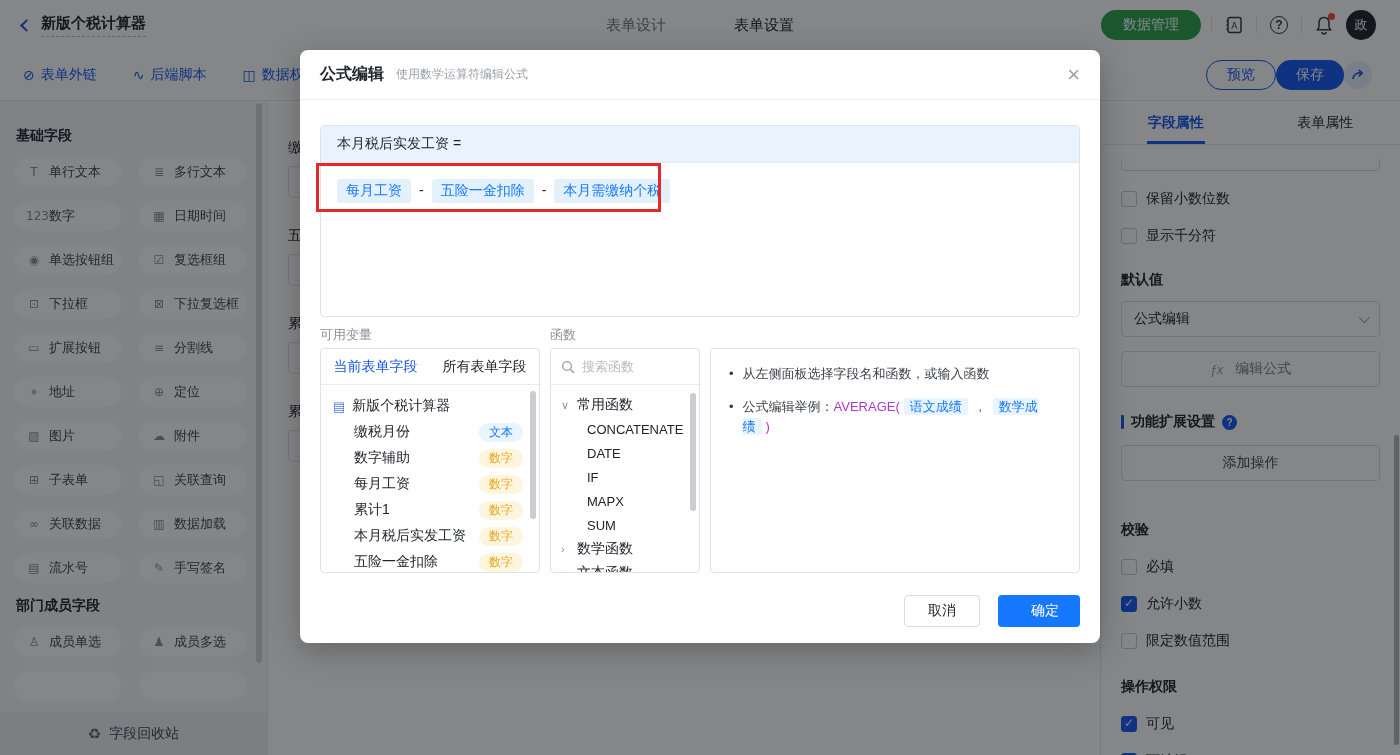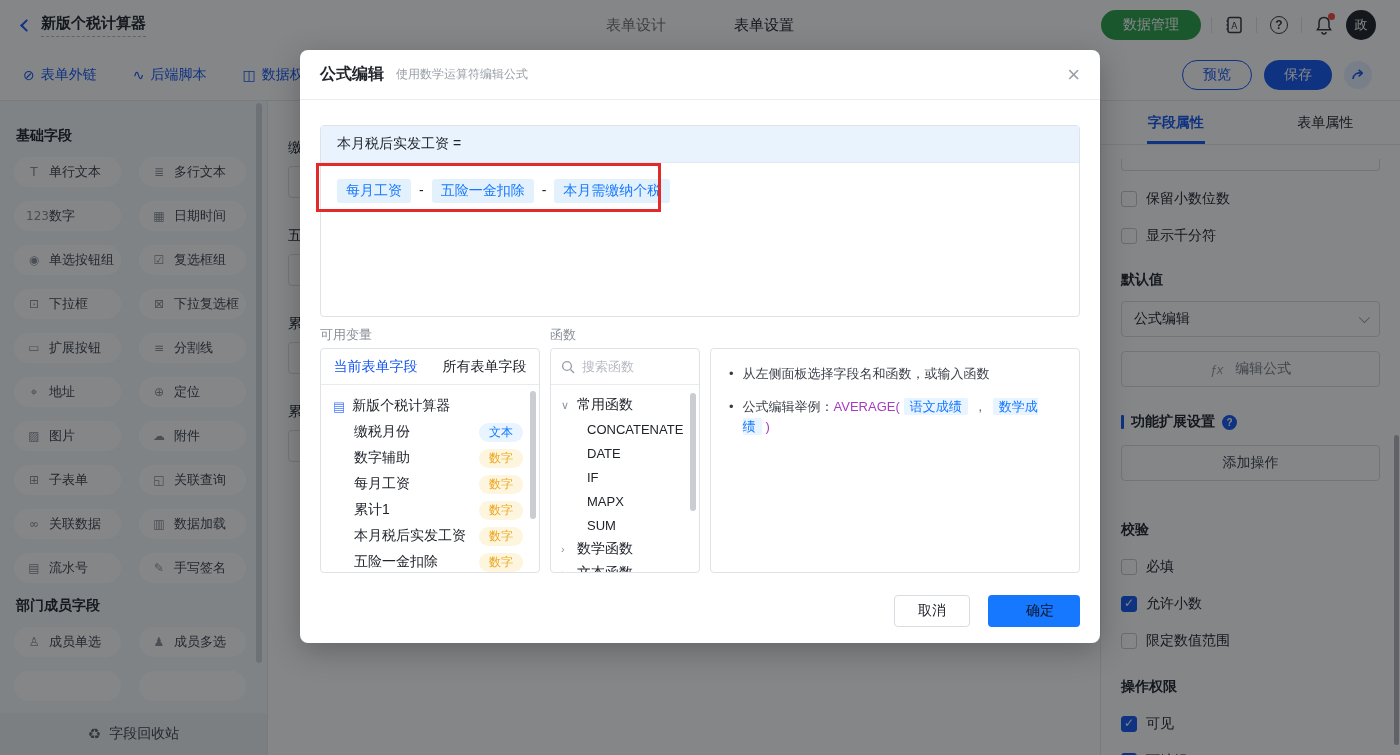"预览" .toolbar-right { gap: 12px -> none }
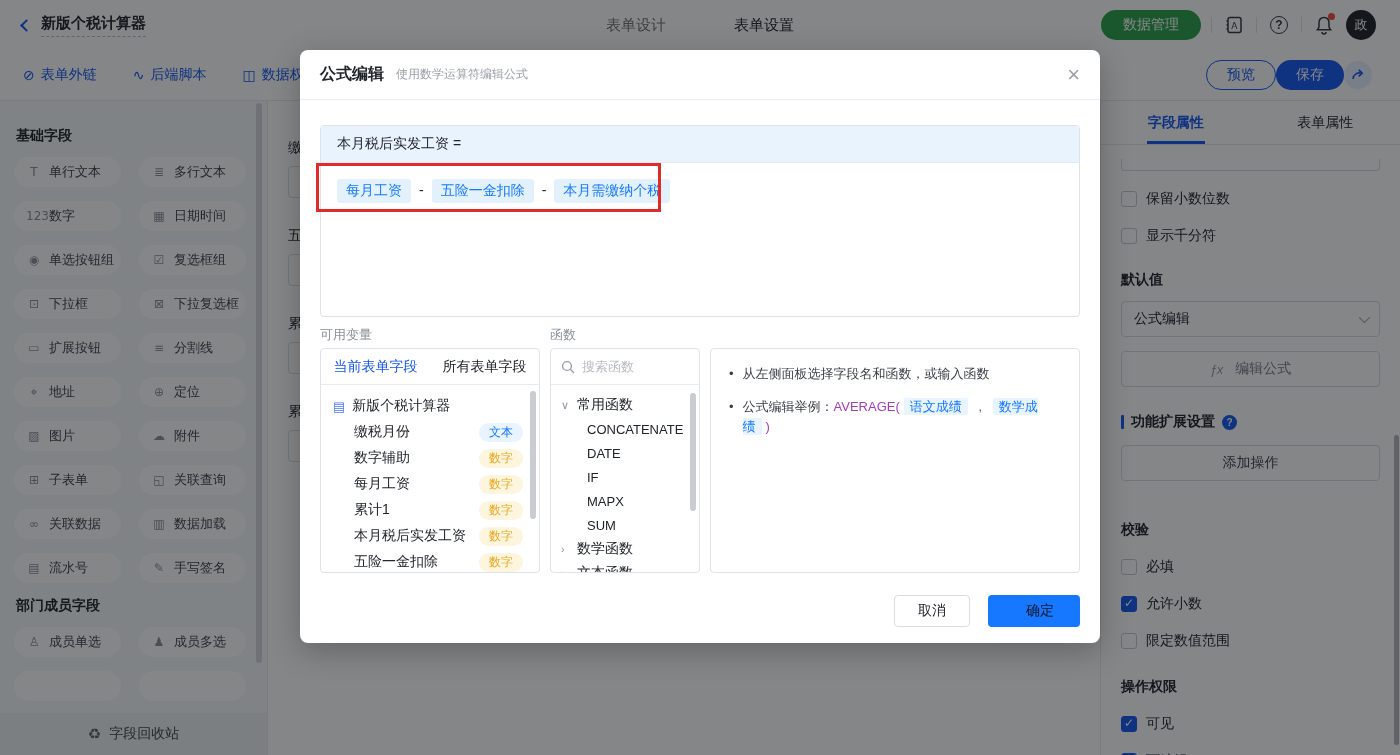"确定" .btn-confirm { color: #0f172a -> #ffffff; width: 92px -> 82px }
